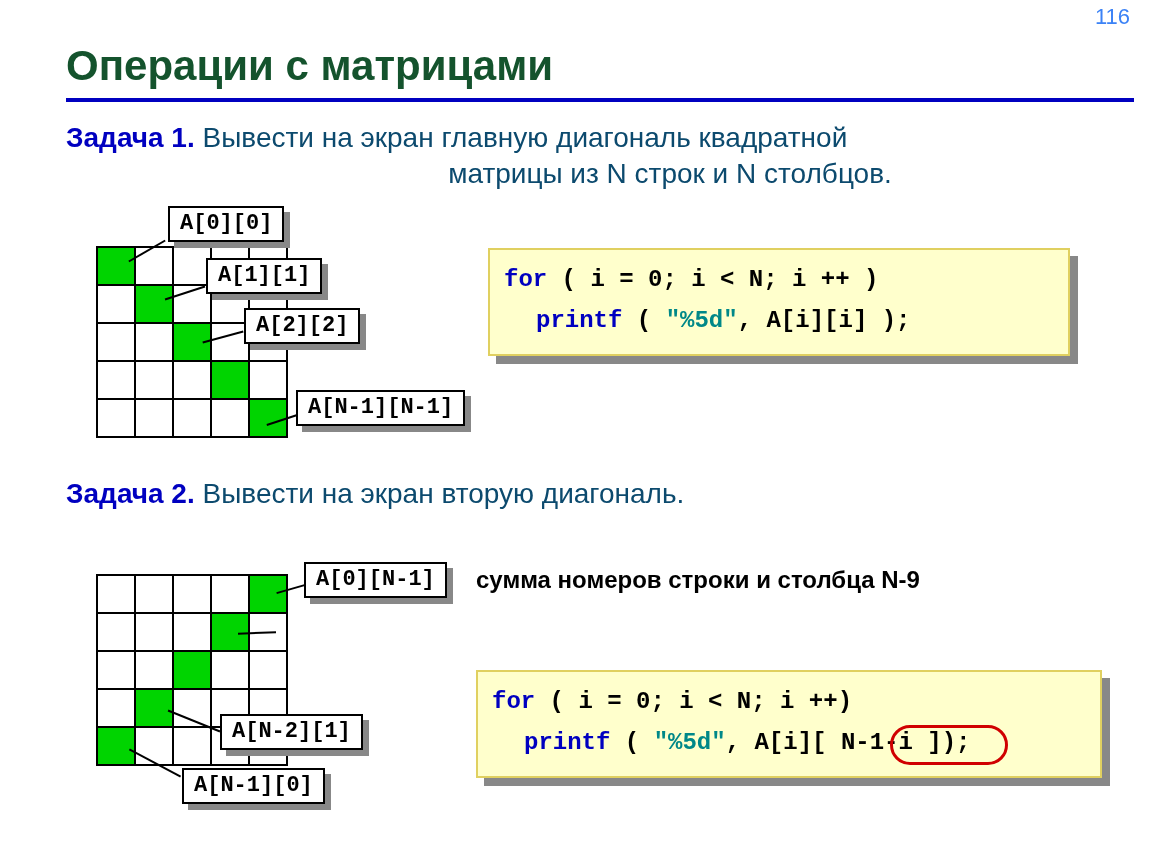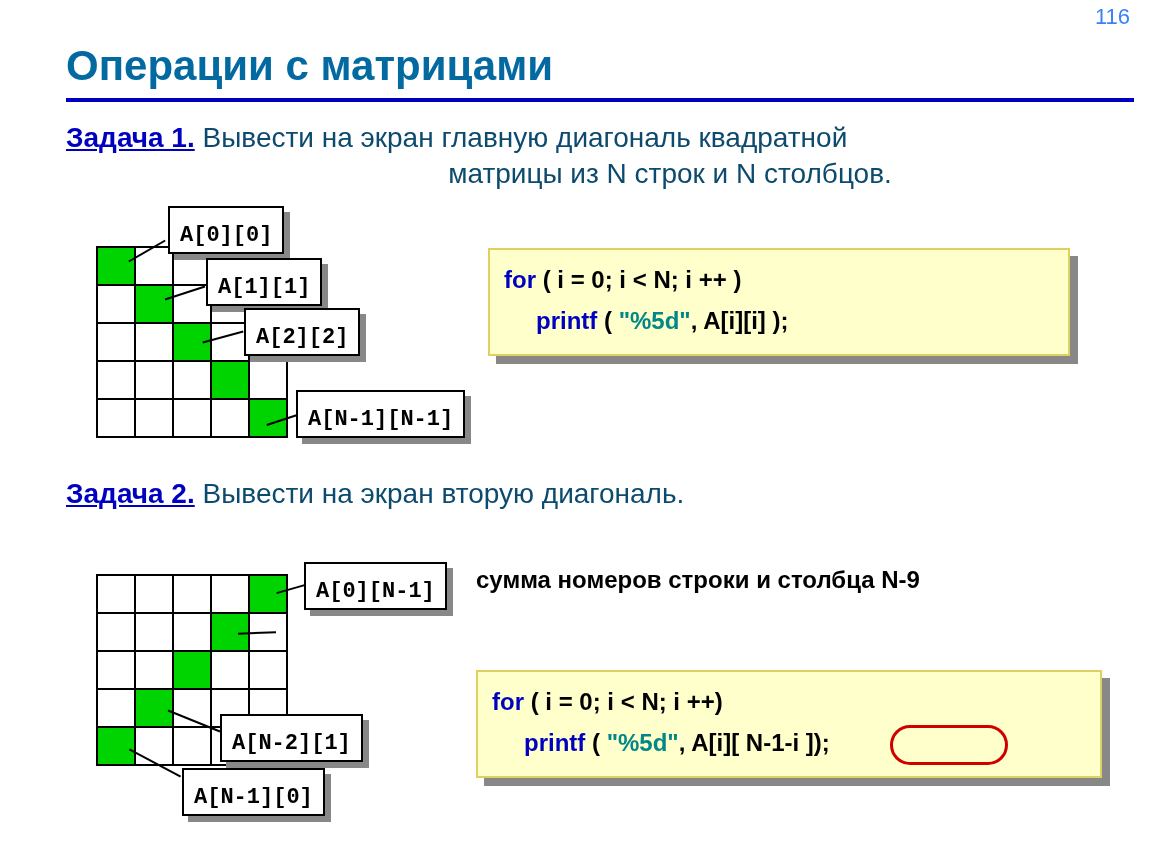"Операции с матрицами" .title { color: #0369a1 -> #14532d }
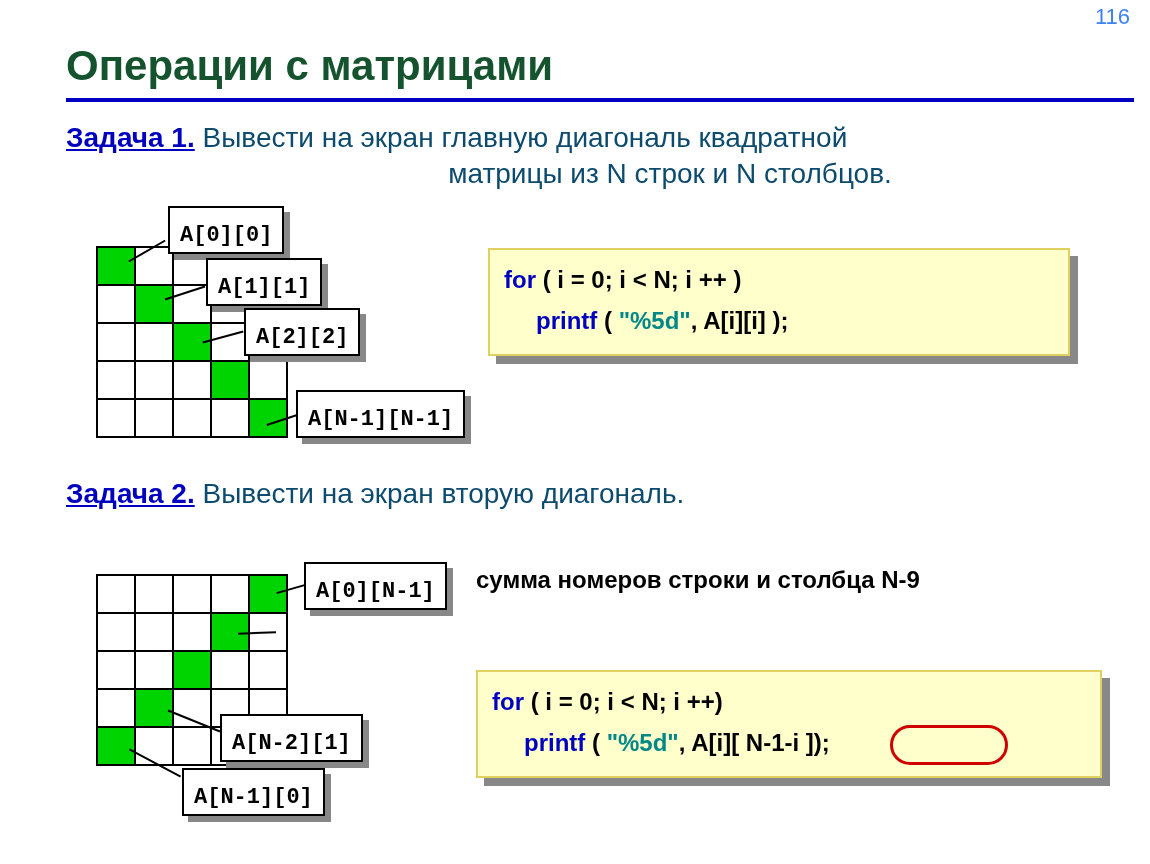"Задача 1." .task-label { text-decoration: underline -> none }
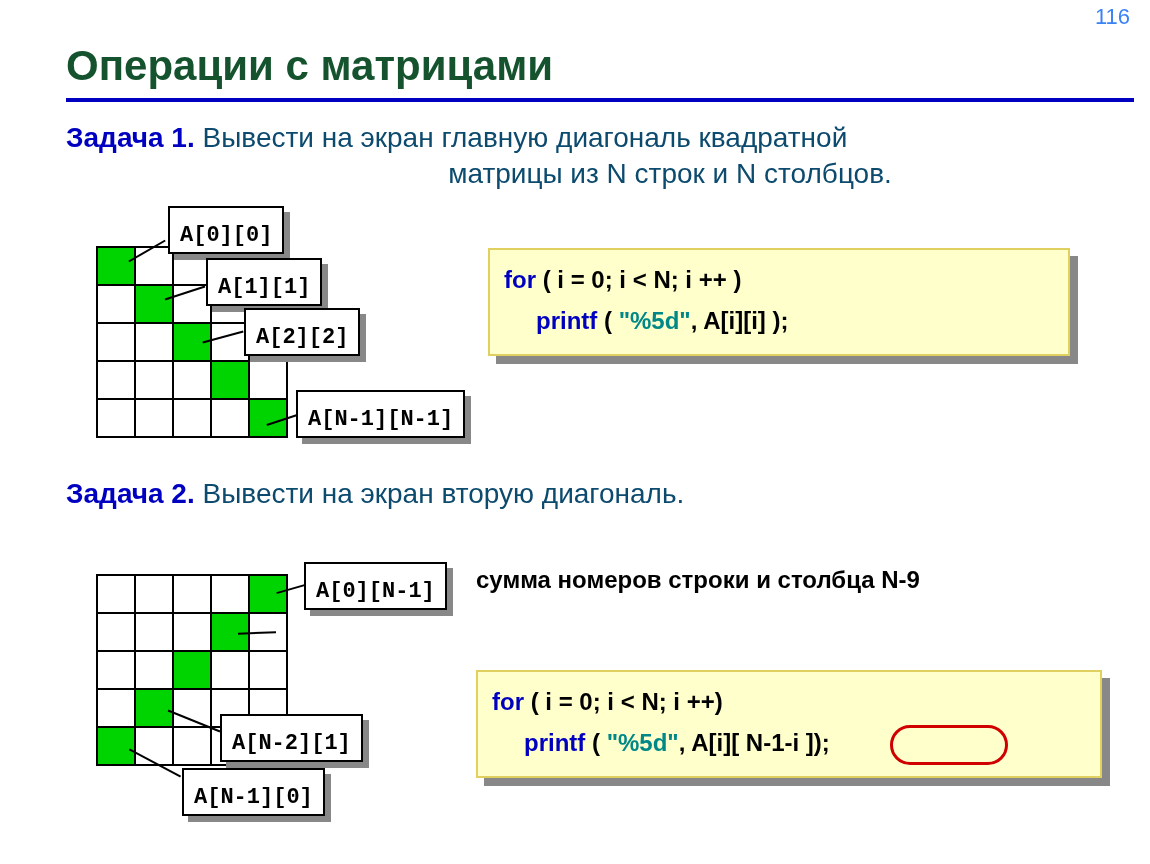"A[0][0]" .callout { padding: 15px 10px 4px 10px -> 3px 10px 4px 10px }
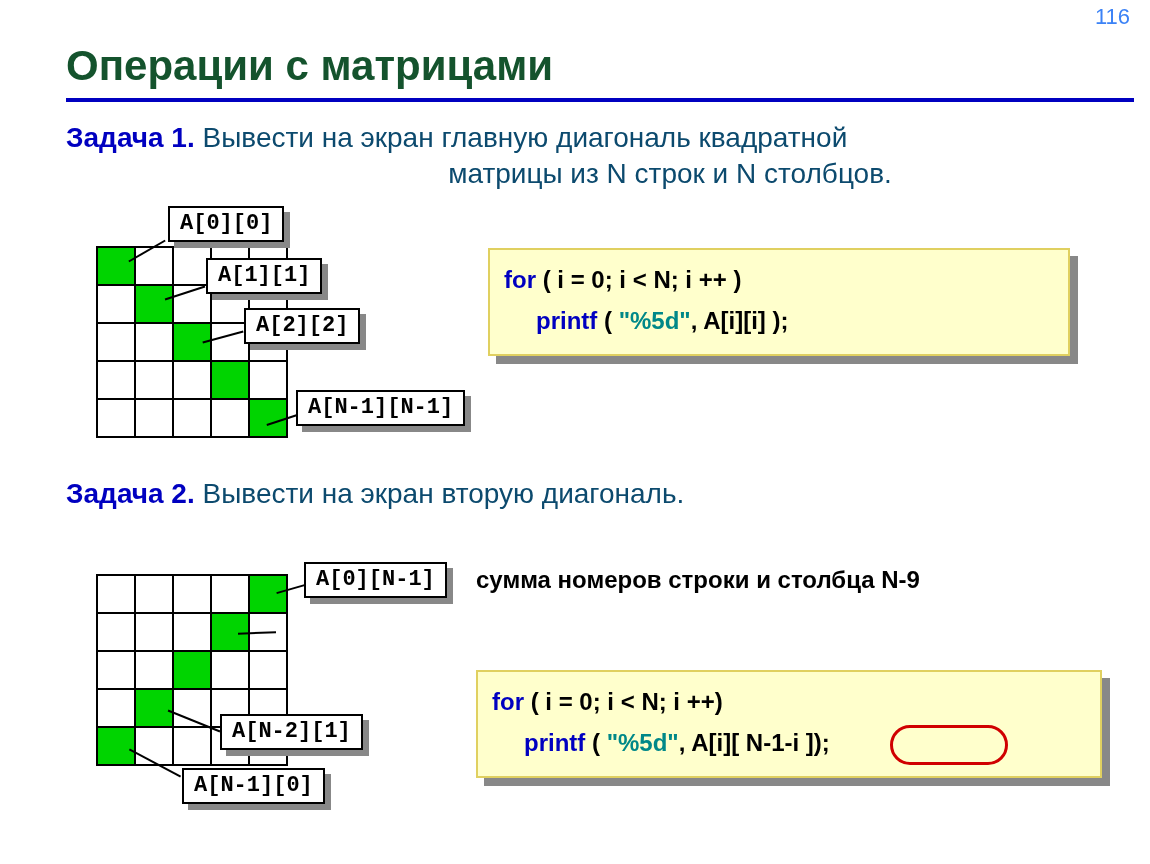"for ( i = 0;" .codebox { font-family: Liberation Sans, sans-serif -> Liberation Mono, monospace }
